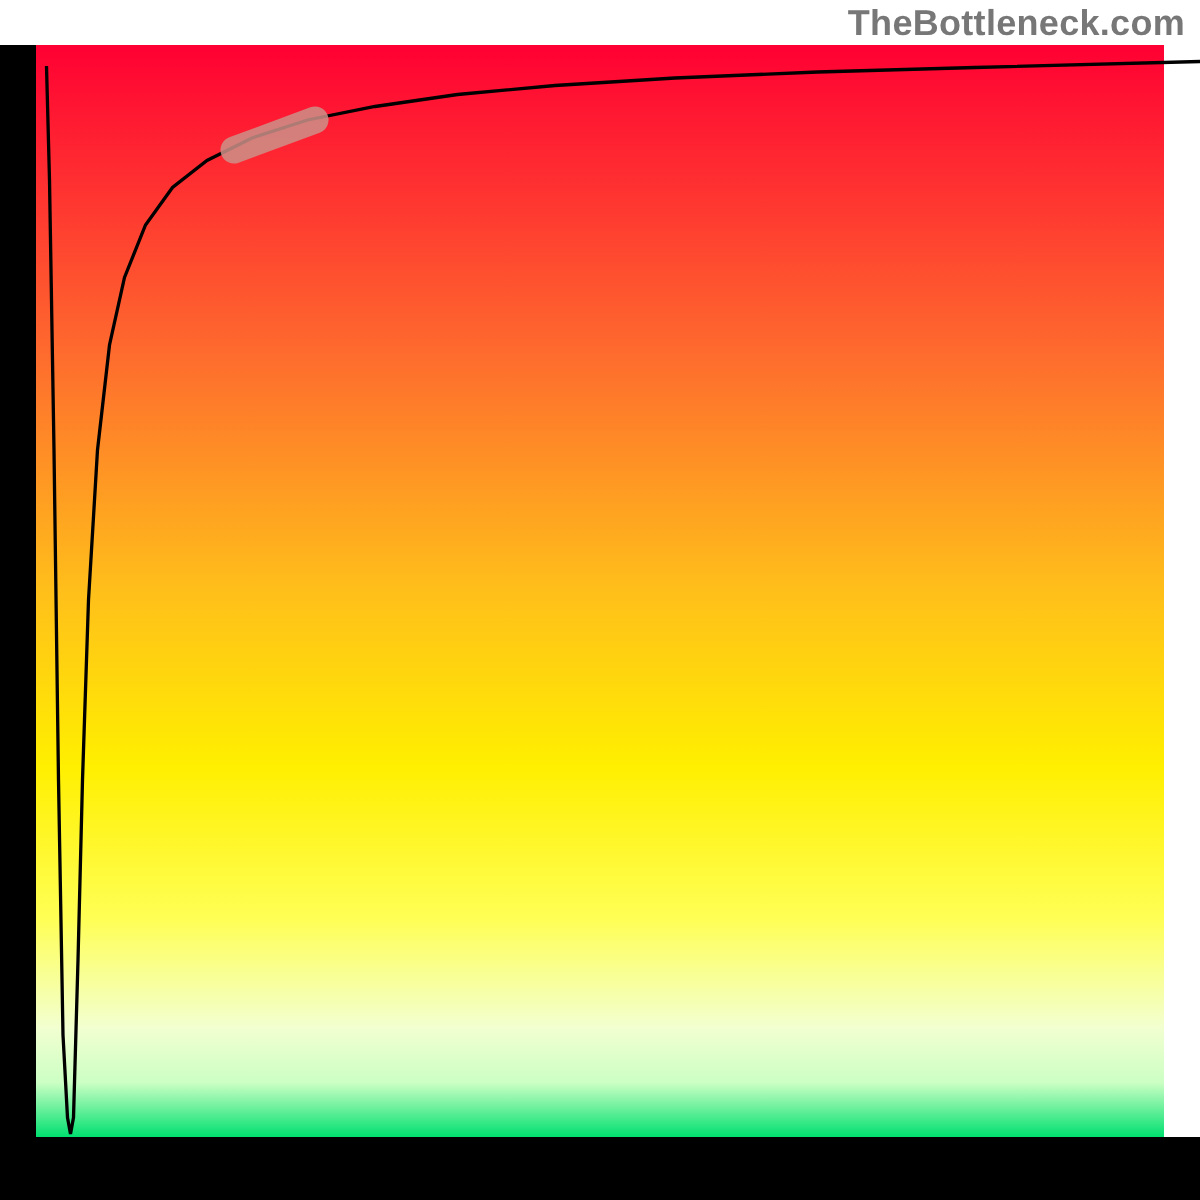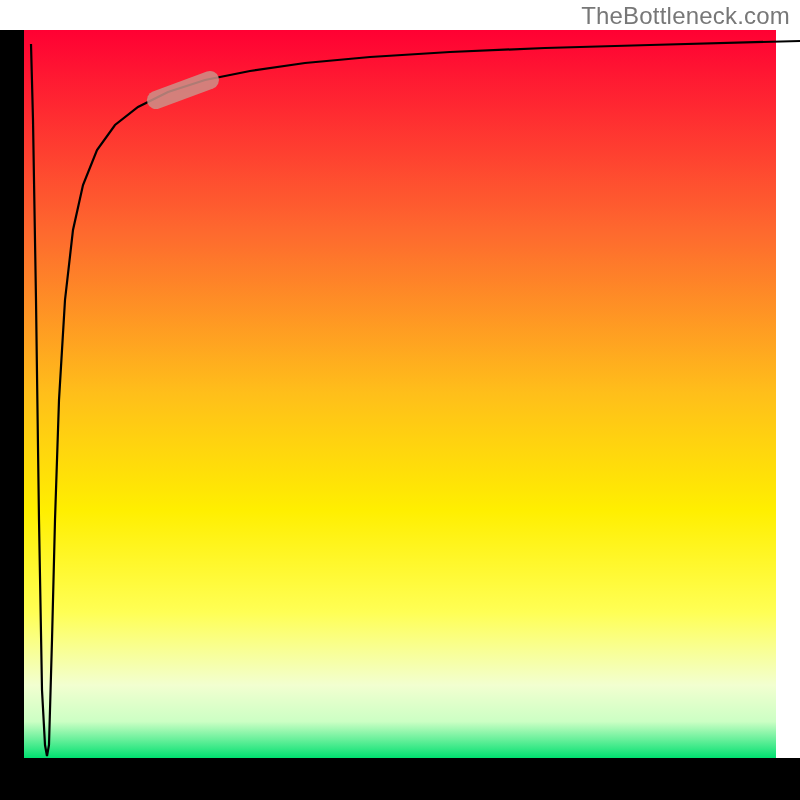"TheBottleneck.com" .watermark { font-weight: 400 -> 700 }
